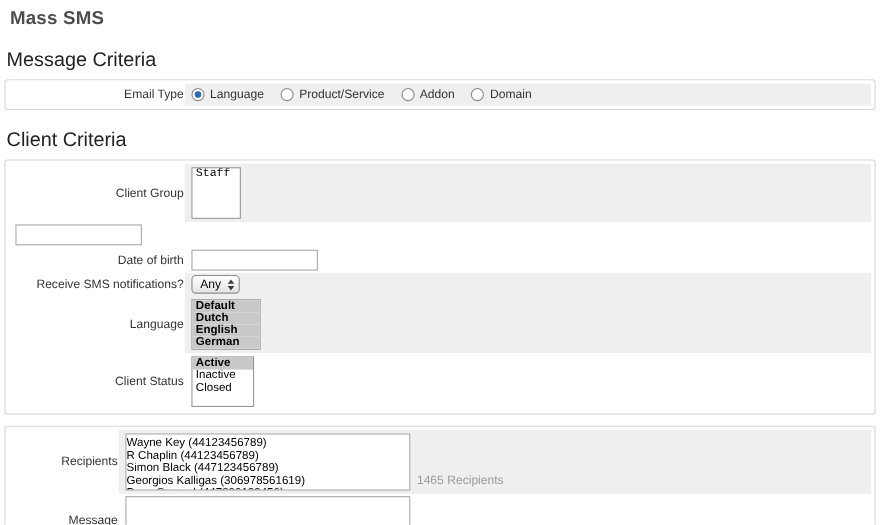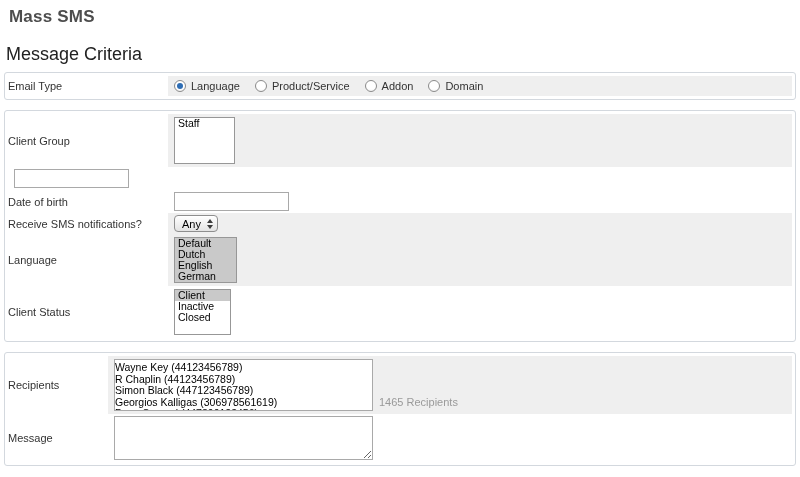"Email Type" .lbl { text-align: none -> right }
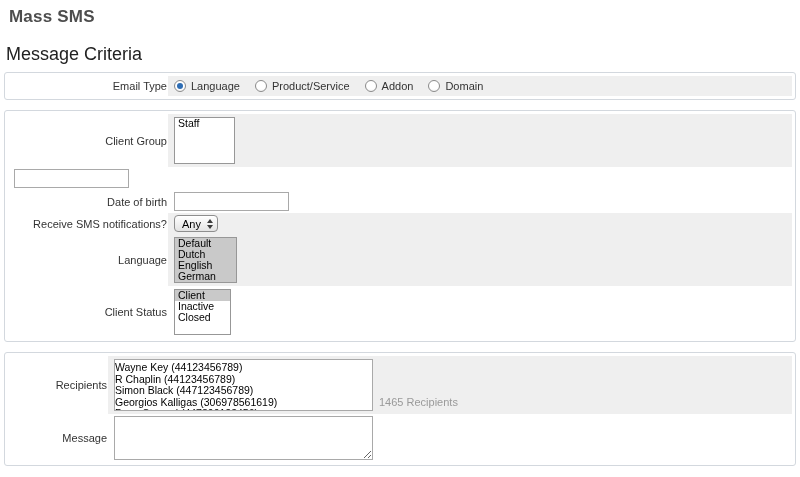"Client Criteria" div.section-title { html: none -> <div>Client Criteria</div> }
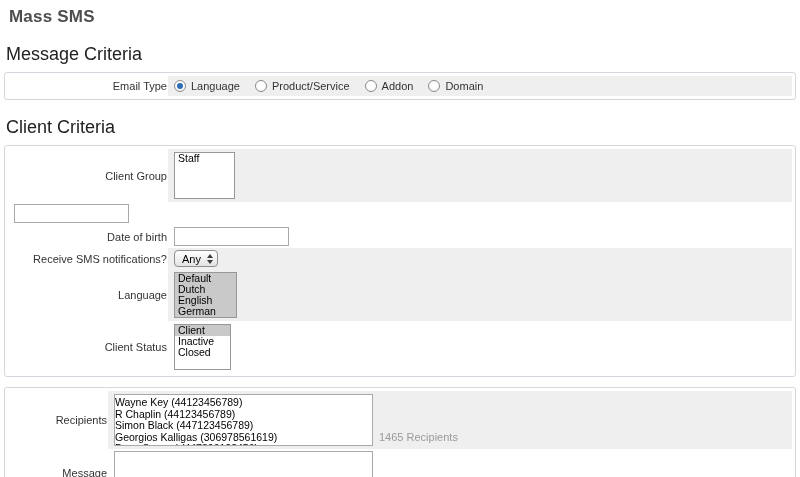"Staff" .lb-group { font-family: none -> Liberation Mono, monospace; width: 61px -> 45px }
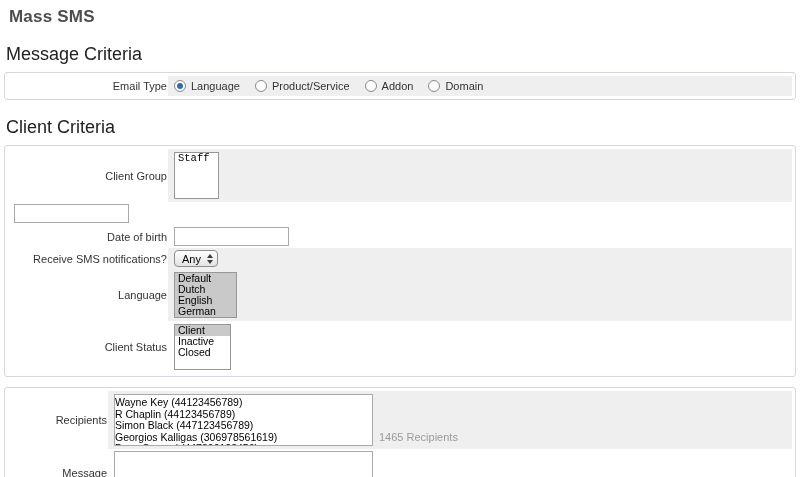"Default" .listbox .opt.sel { font-weight: none -> bold }
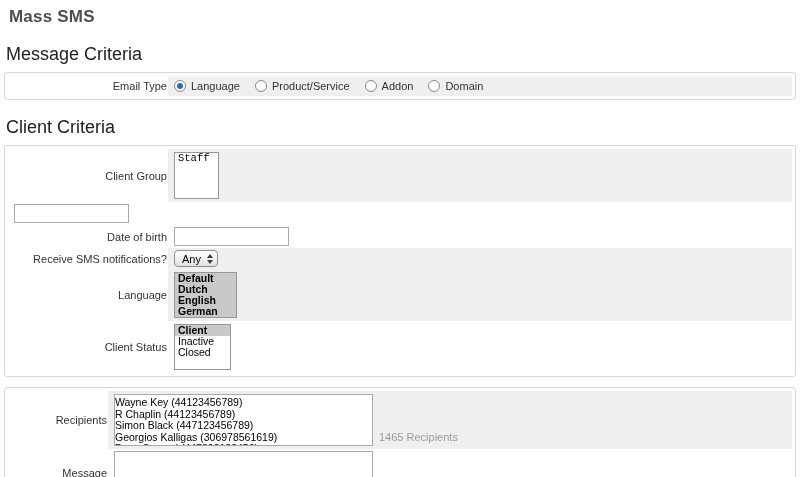"Client" div.opt { text: Client -> Active }
